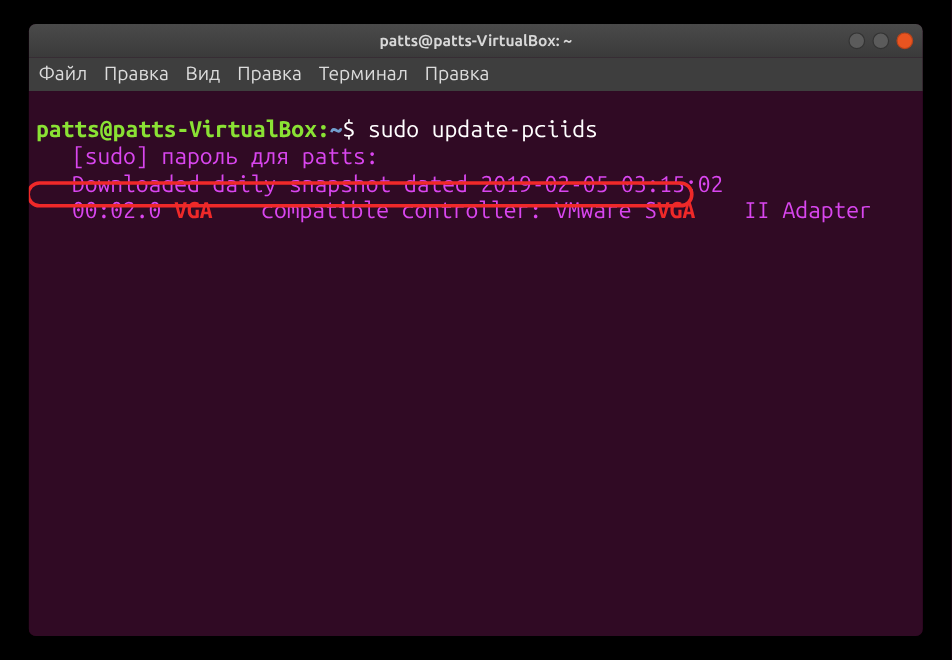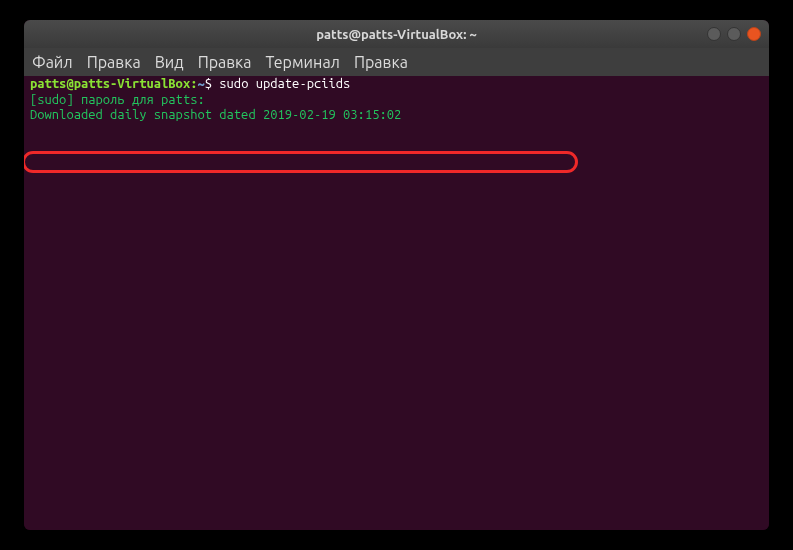"patts@patts-VirtualBox:~$ sudo" .terminal-body { font-size: 13px -> 19px; padding: 0 6px -> 20px 6px }
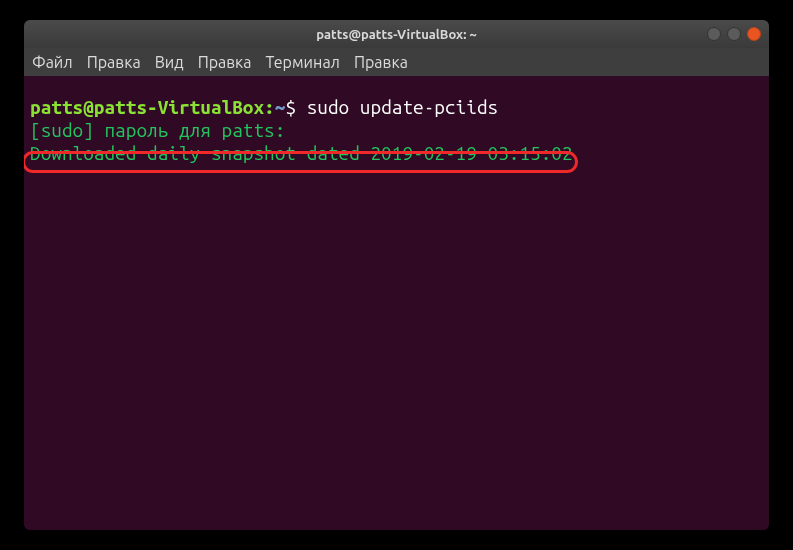"[sudo] пароль для patts:" .output { color: #22c55e -> #d946ef; margin-left: none -> 30px }
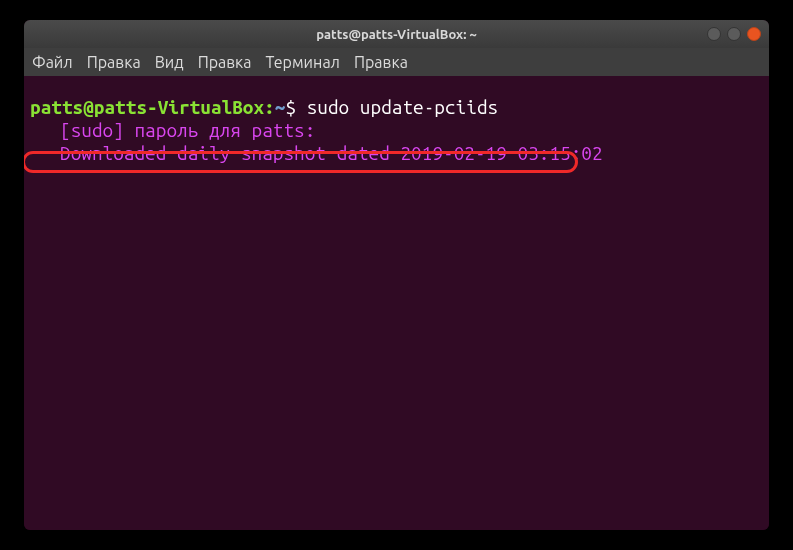"Downloaded daily snapshot dated" div.line { text: 2019-02-19 -> 2019-02-05 }
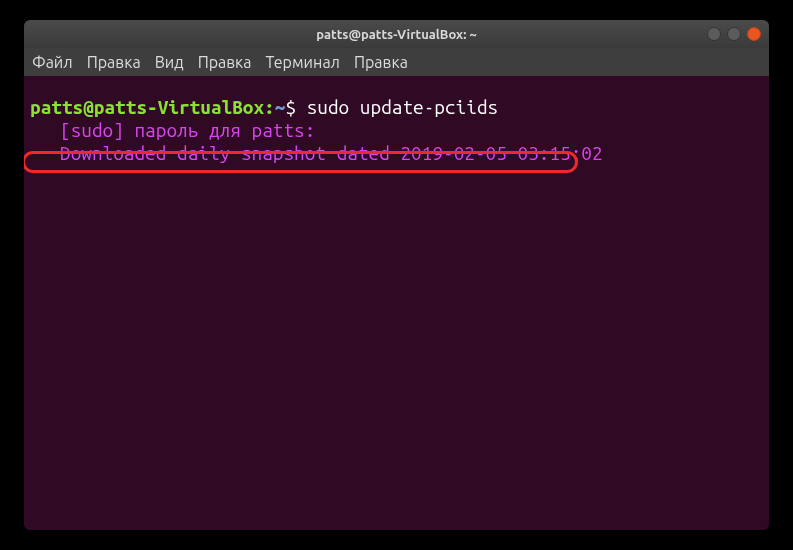"00:02.0 VGA compatible controller:" div.line { html: none -> <div><span>00:02.0 </span><span>VGA</span><span> compatible controller: VMware S</span><span>VGA</span><span> II Adapter</span></div> }
